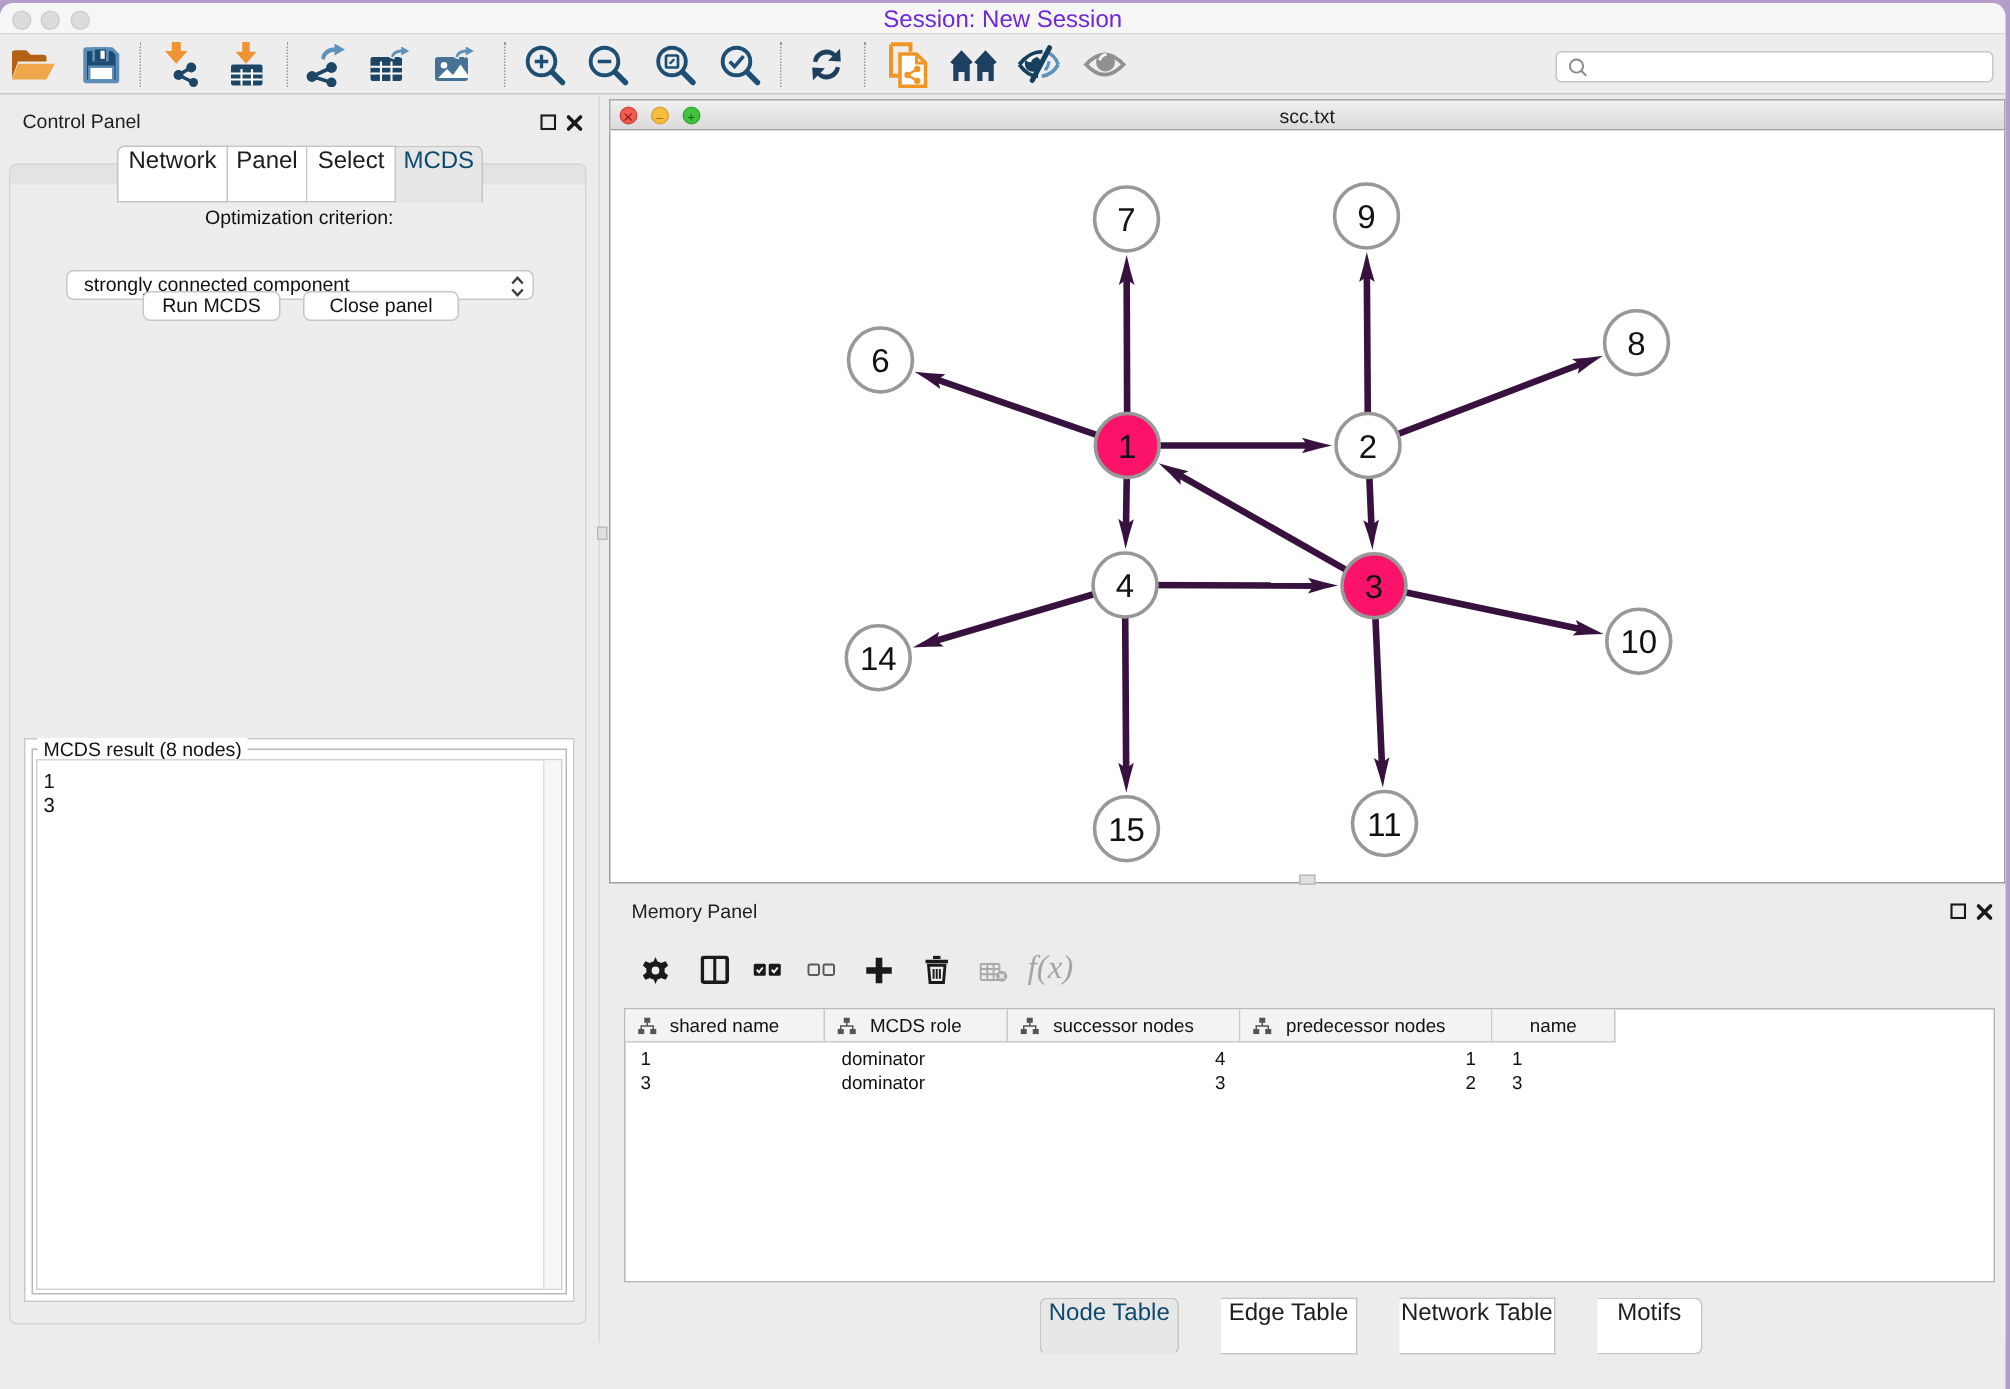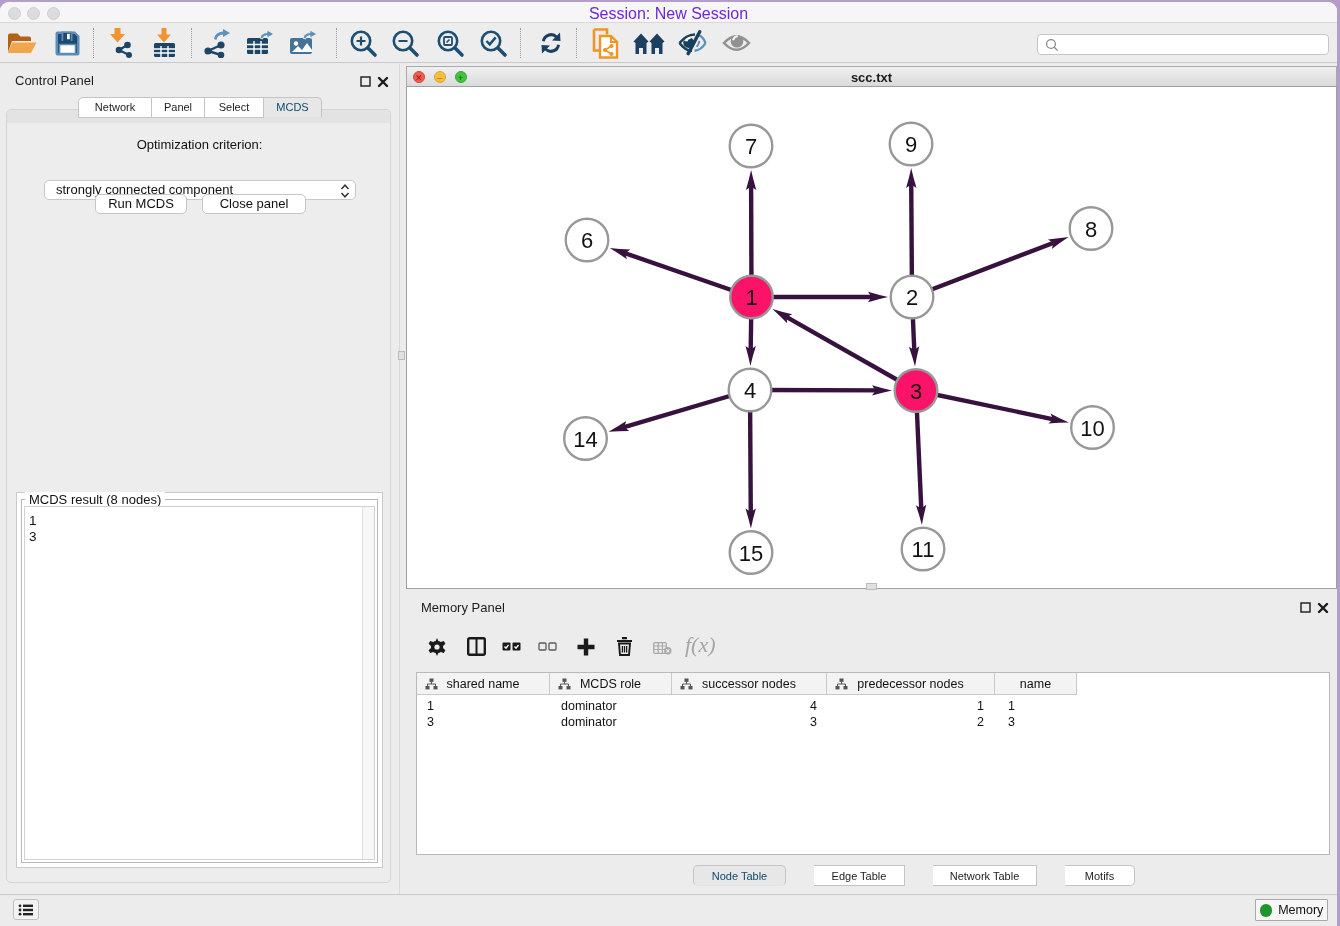"scc.txt" #net-title { font-weight: 700 -> 400 }
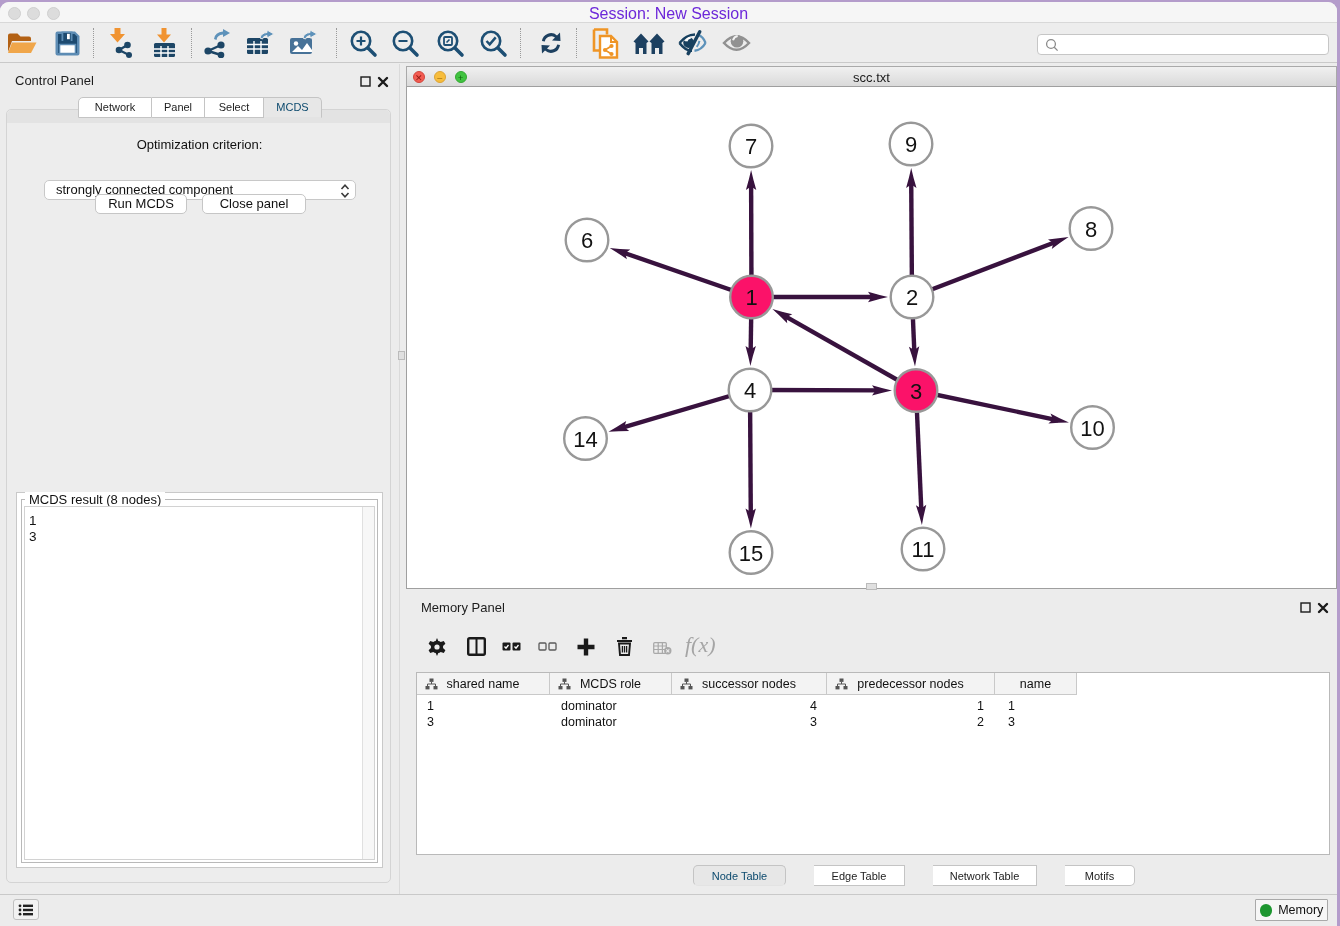"Network" .tab { font-size: 11px -> 16px; height: 21px -> 38px }
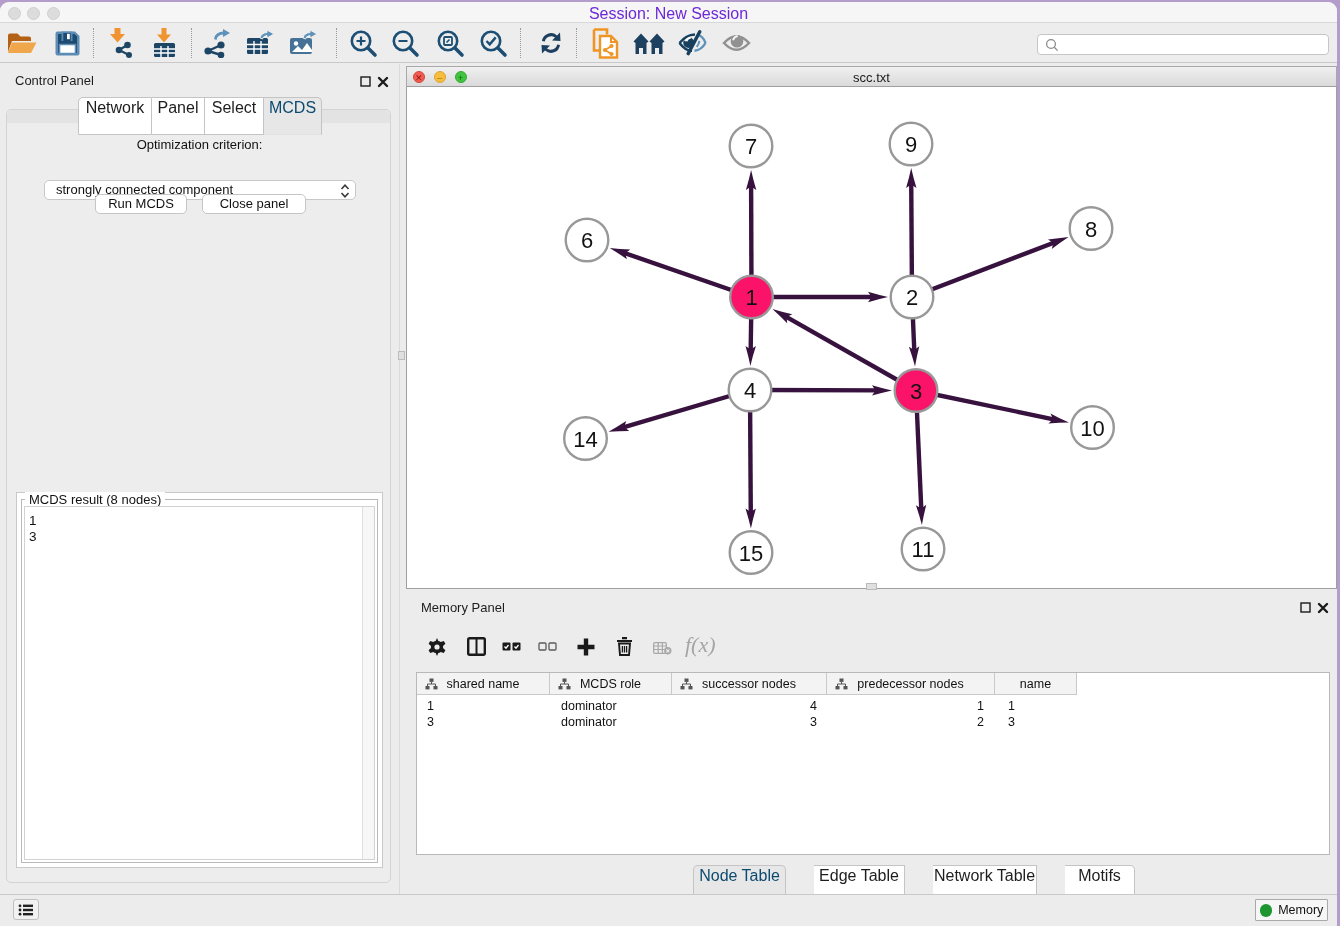"Memory" div { html: <div> <div> <svg> <circle></circle> <rect></rect> <circle></circle> <rect></rect> <circle></circle> <rect></rect> </svg> </div> <div><span></span>Memory</div> </div> -> none }
